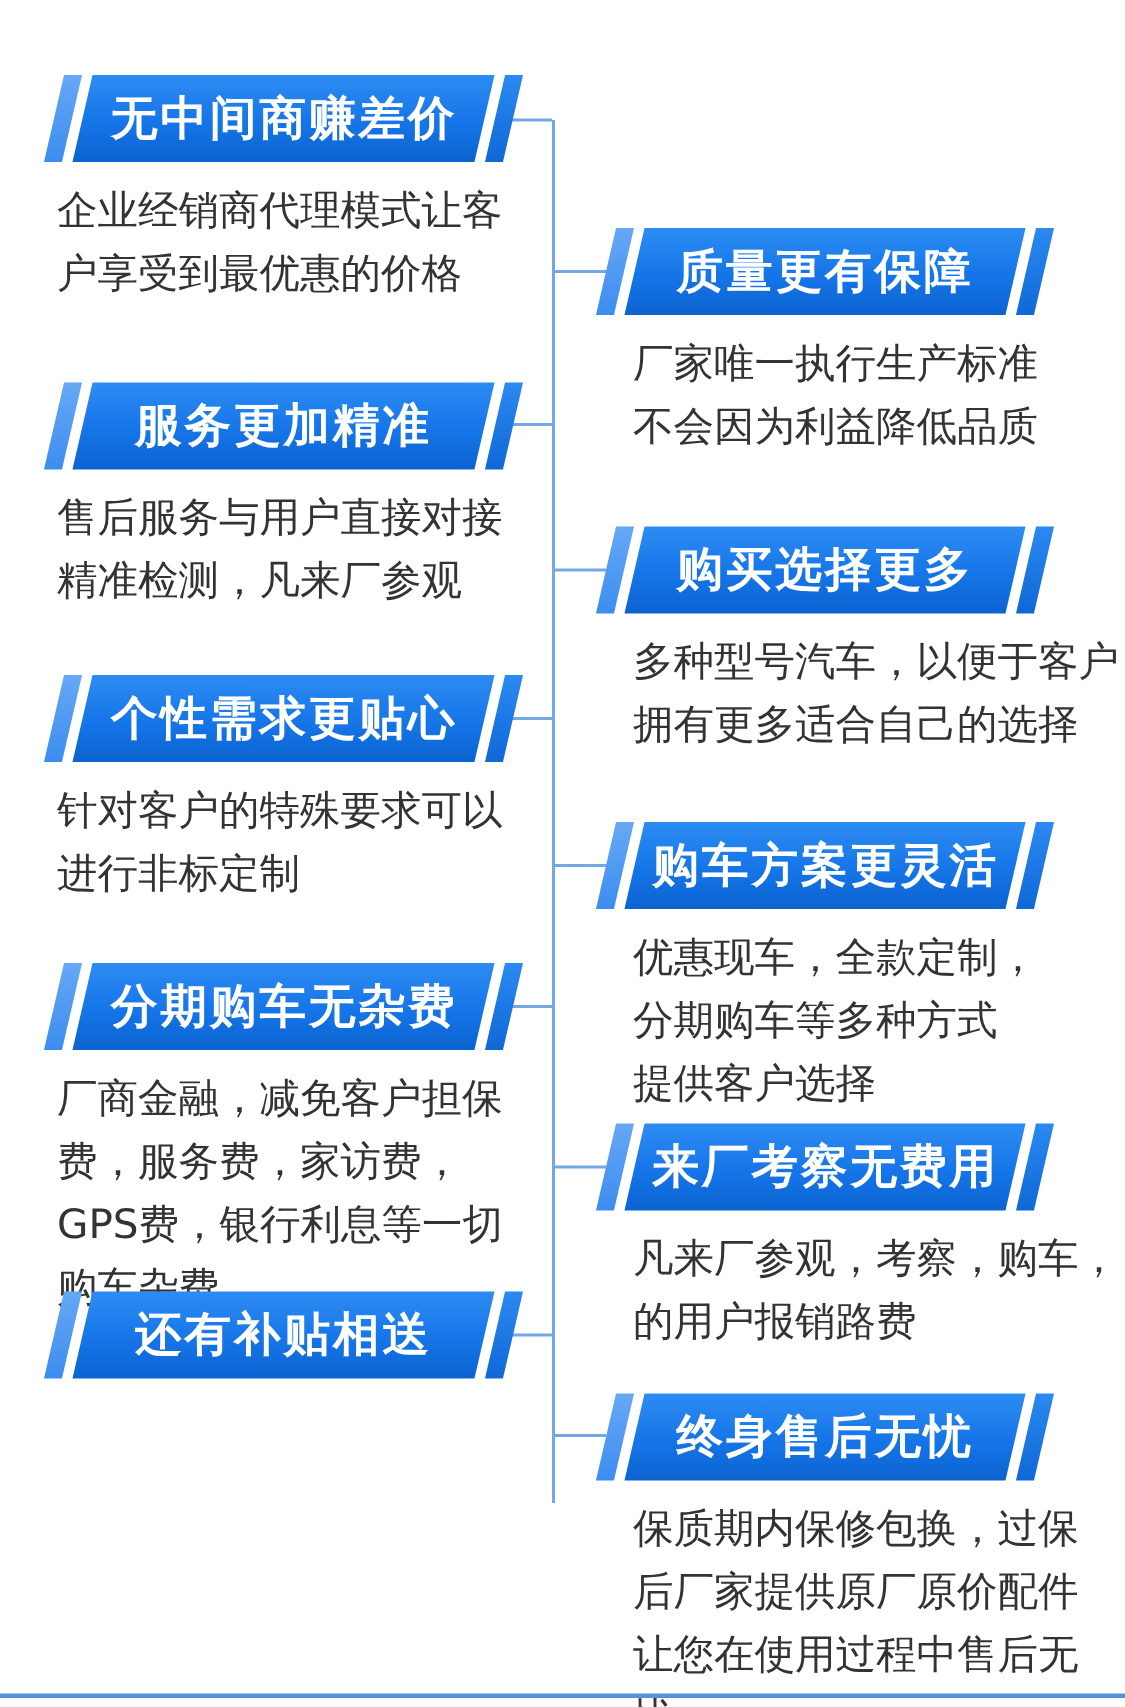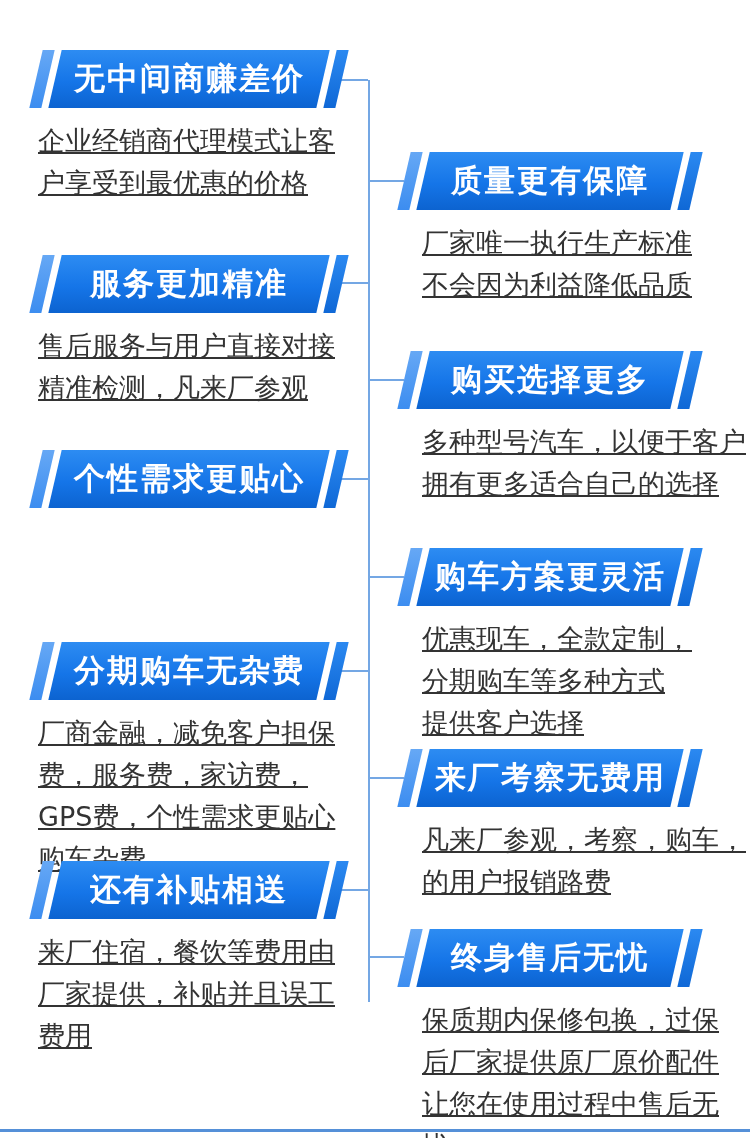"企业经销商代理模式让客" .desc { text-decoration: underline -> none }
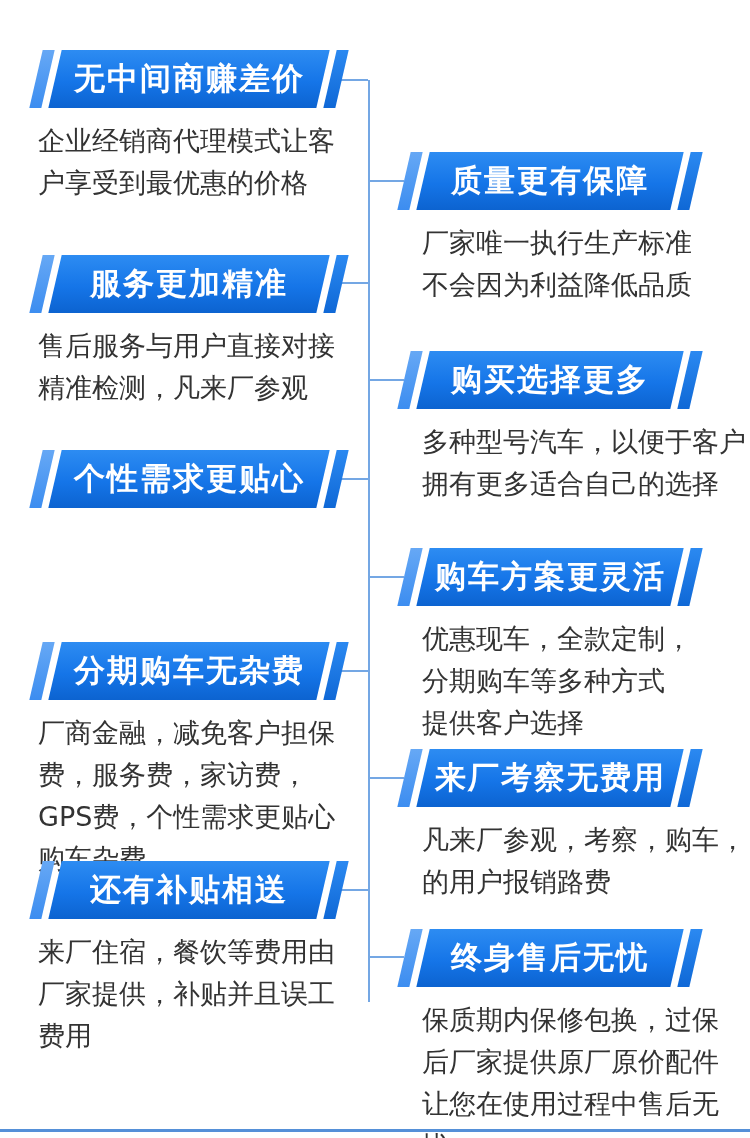"针对客户的特殊要求可以" div.desc { html: none -> <div>针对客户的特殊要求可以 进行非标定制</div> }
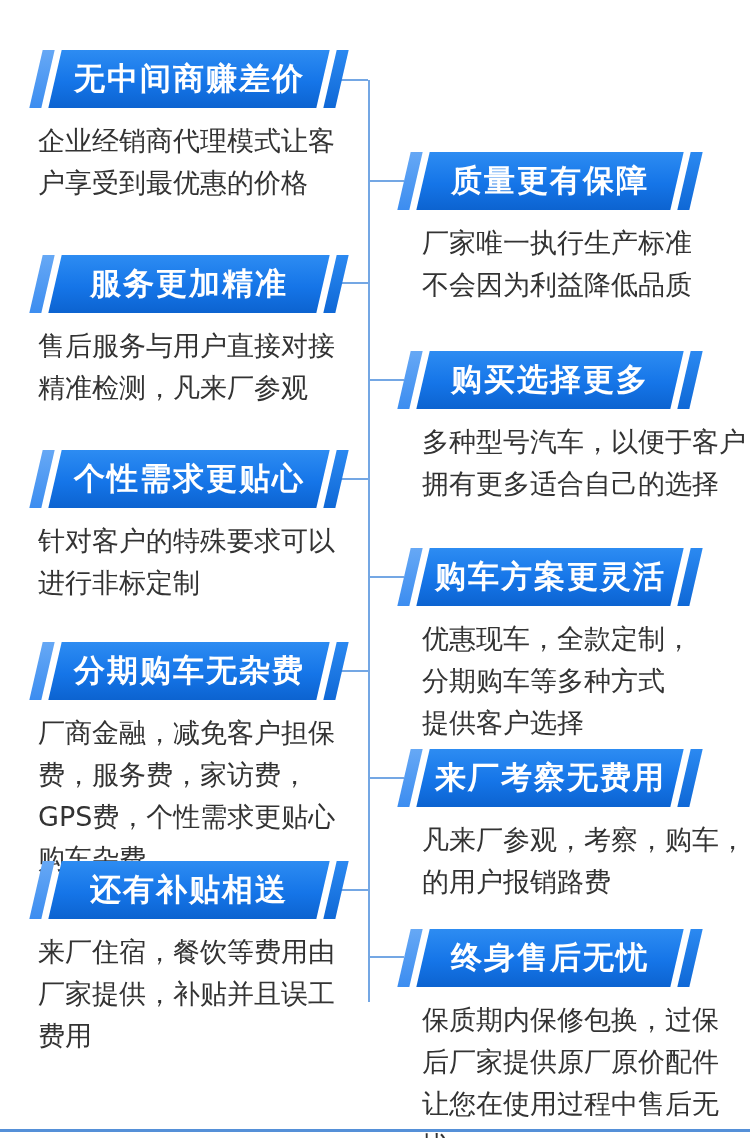"厂商金融，减免客户担保" div.desc { text: 个性需求更贴心 -> 银行利息等一切 }
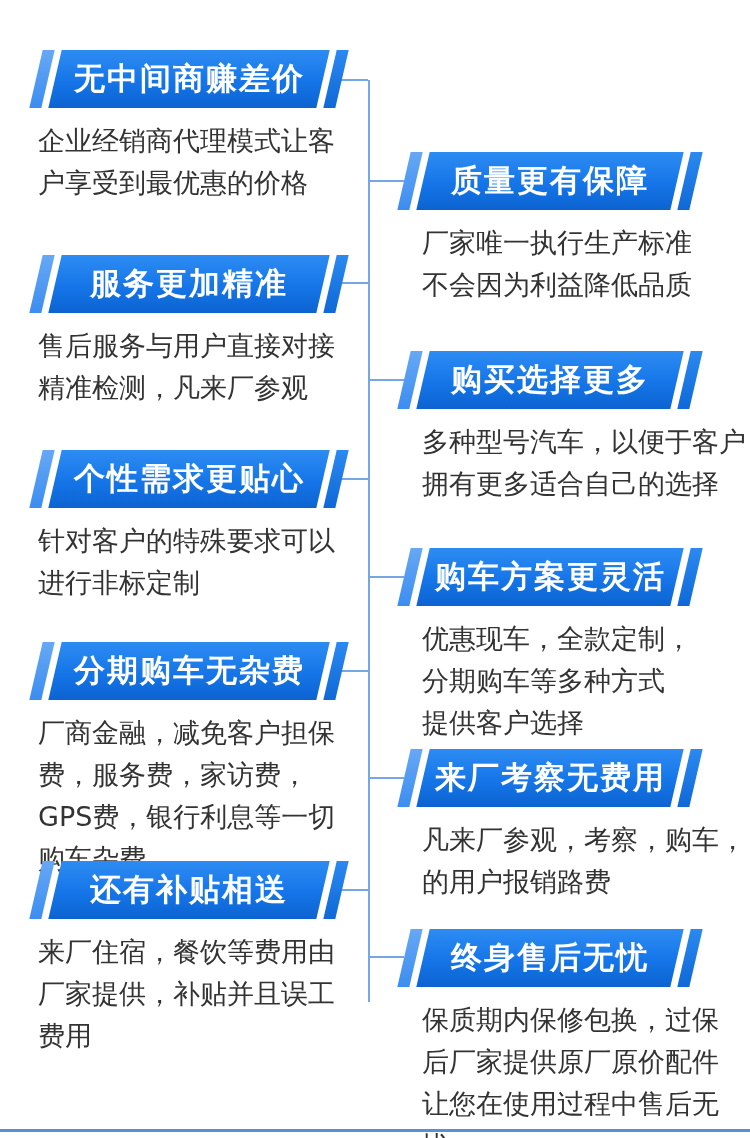"来厂住宿，餐饮等费用由" div.desc { html: <div>来厂住宿，餐饮等费用由 厂家提供，补贴并且误工 费用</div> -> none }
